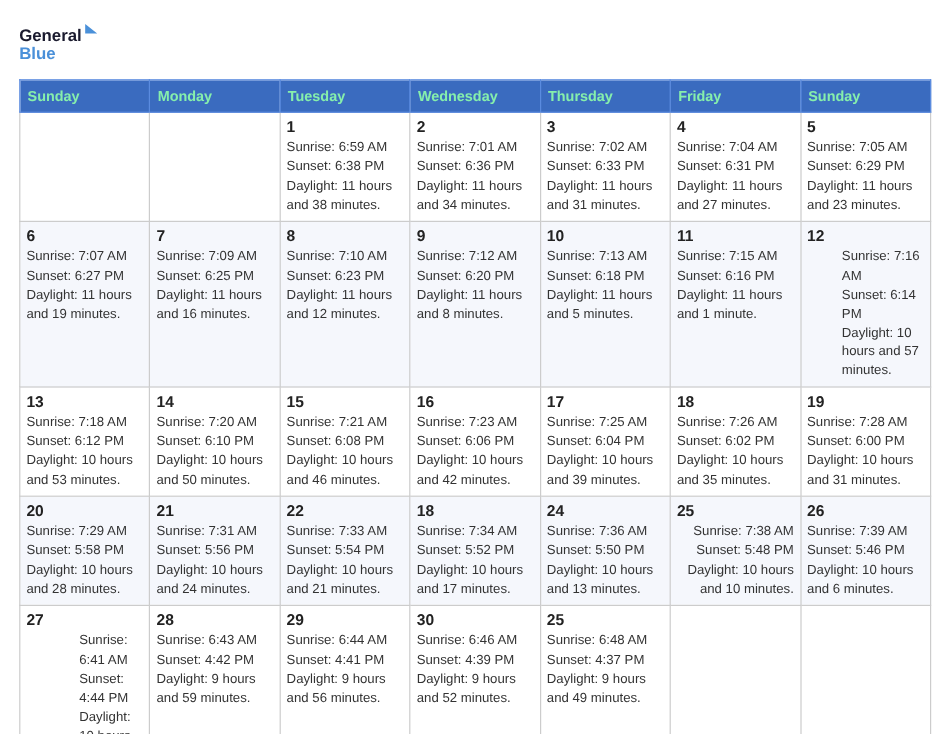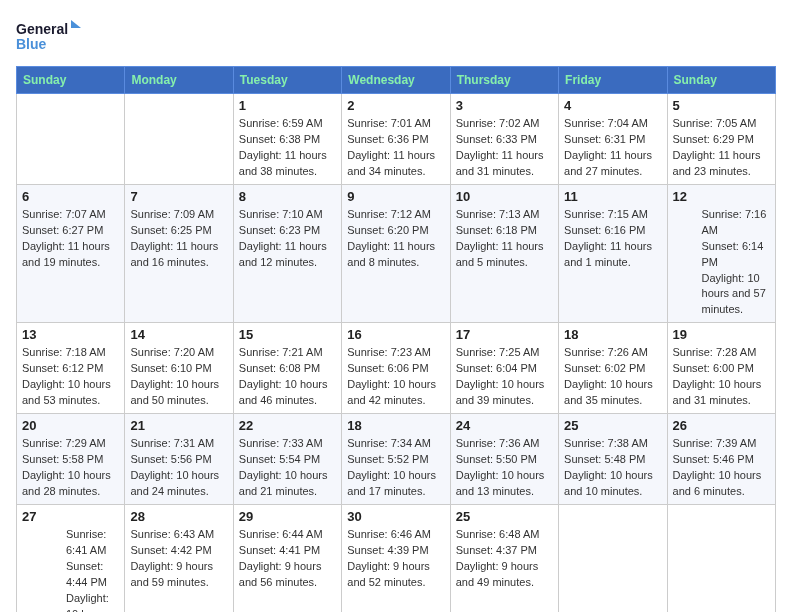"Sunrise: 7:38 AM" div.day-info { text-align: none -> right }
